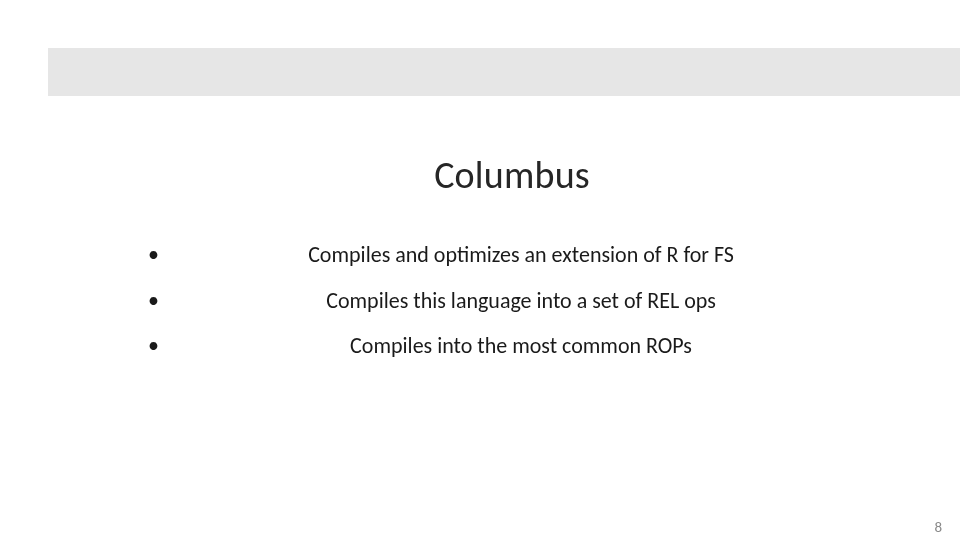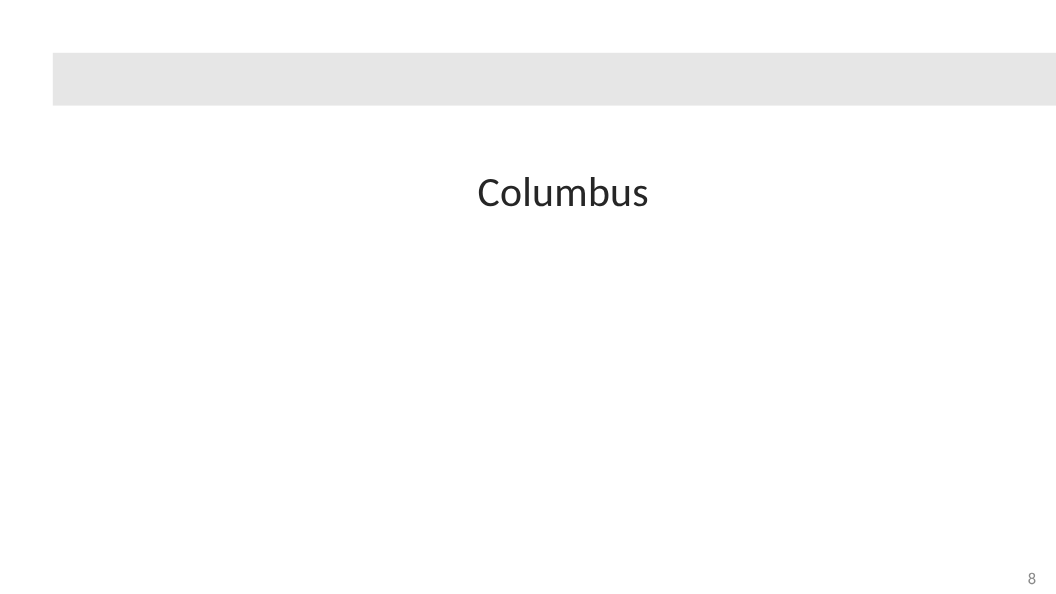"Compiles and optimizes an extension" ul.bullets { html: none -> <ul> <li>Compiles and optimizes an extension of R for FS</li> <li>Compiles this language into a set of REL ops</li> <li>Compiles into the most common ROPs</li> </ul> }
